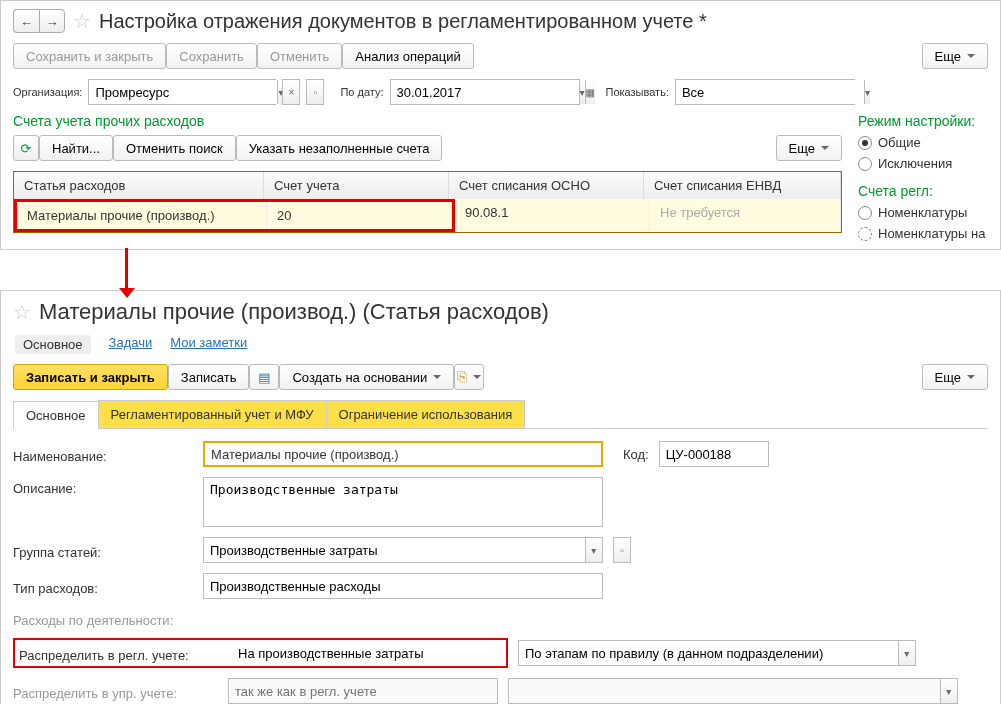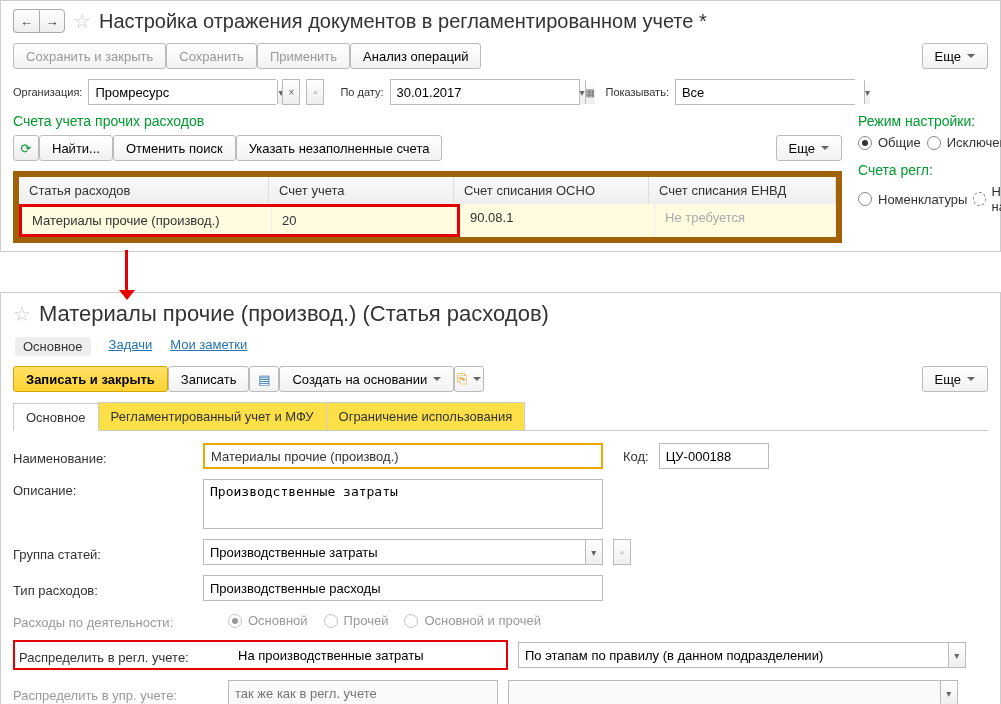"Применить" button.btn { text: Применить -> Отменить }
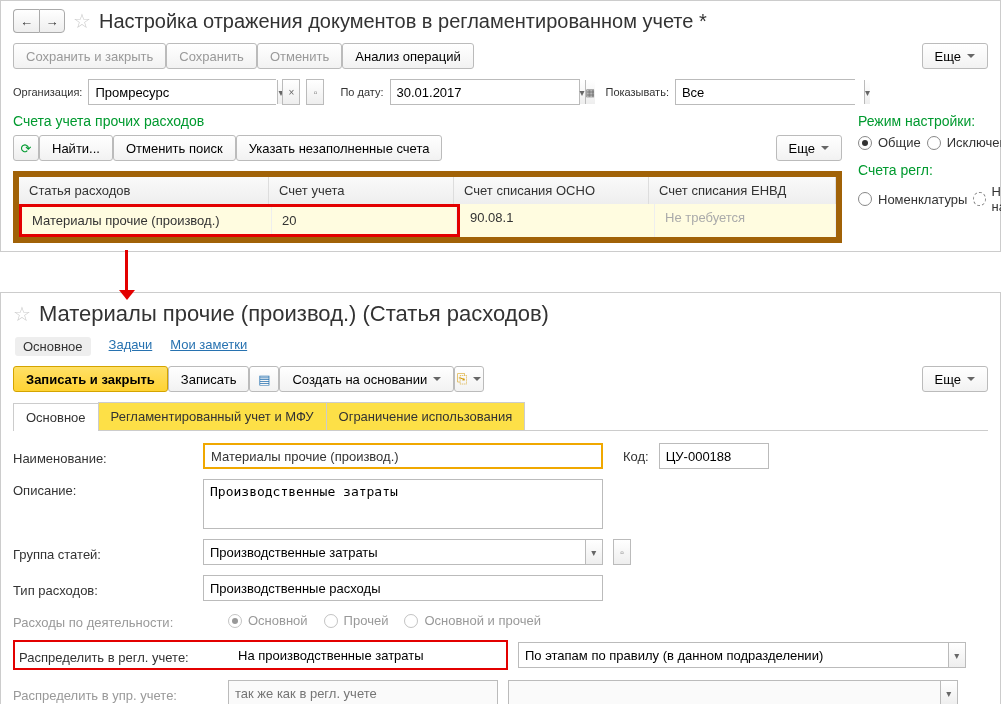"Общие" .radio-group { flex-direction: row -> column }
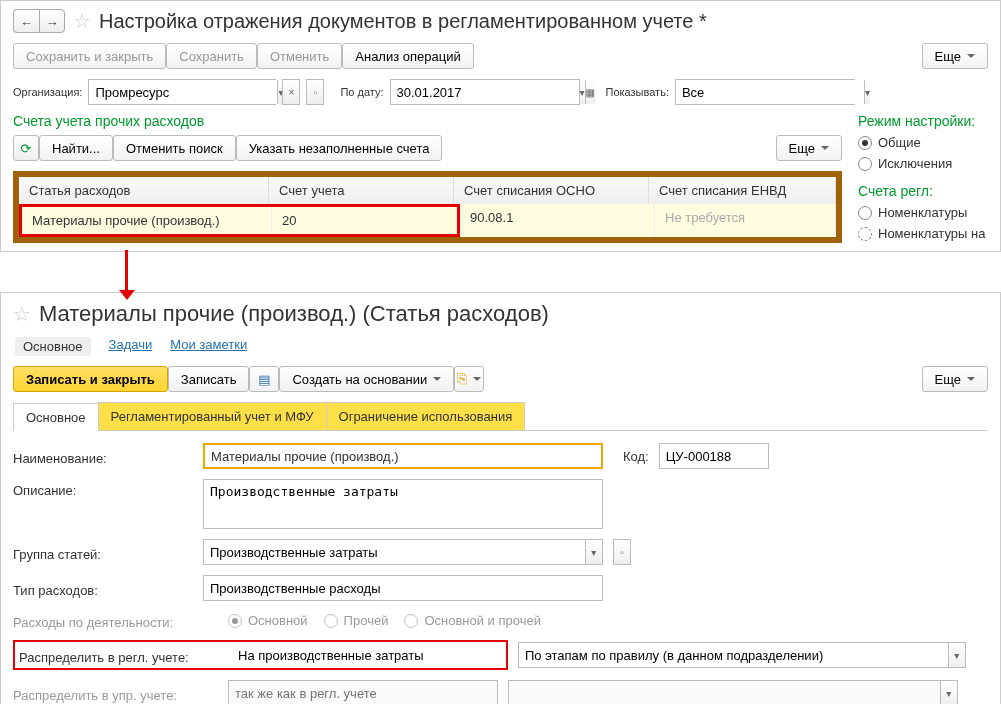"Статья расходов" .table { border: 6px solid #a16207 -> 1px solid #a16207 }
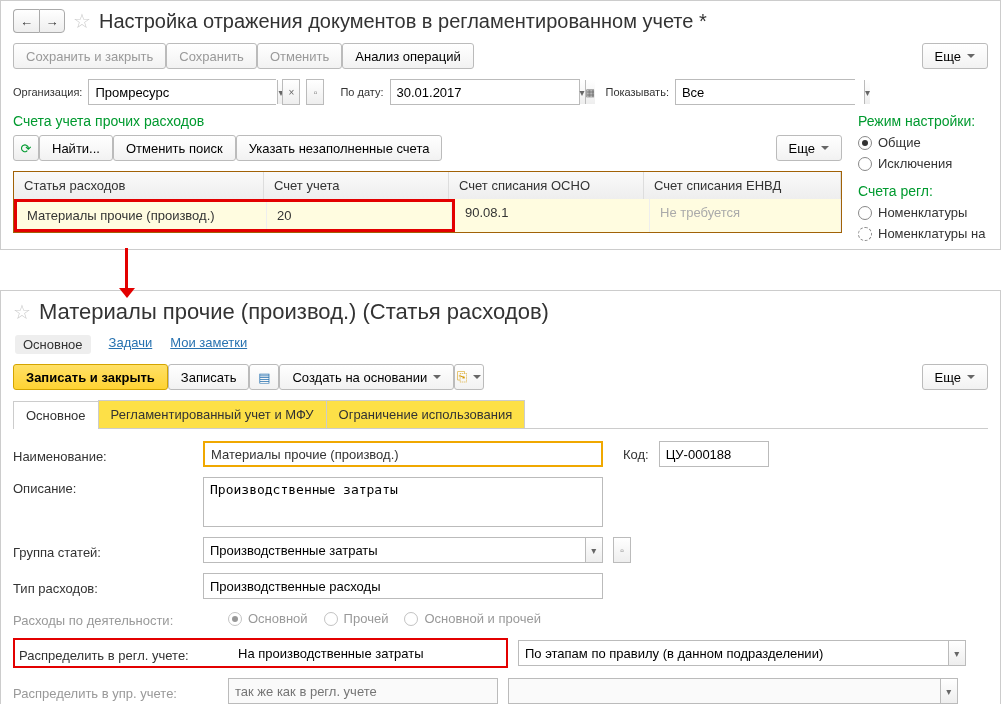"Основной" div.radio-inline { html: <div> <div> <div></div> <span>Основной</span> </div> <div> <div></div> <span>Прочей</span> </div> <div> <div></div> <span>Основной и прочей</span> </div> </div> -> none }
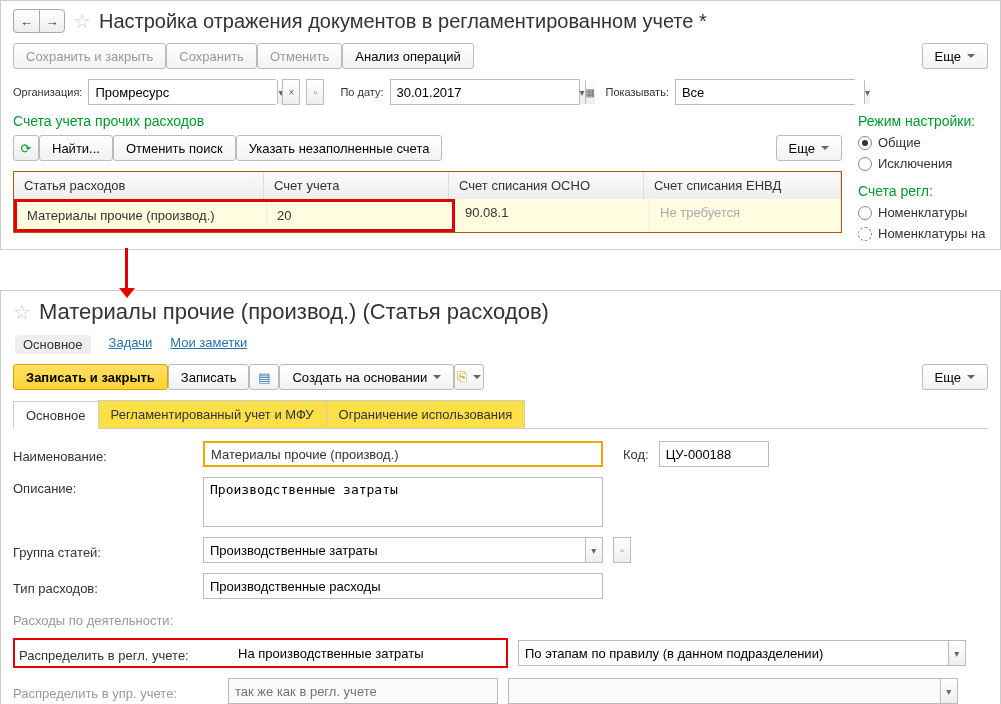"По этапам по правилу (в" div.combo { width: 448px -> 398px }
